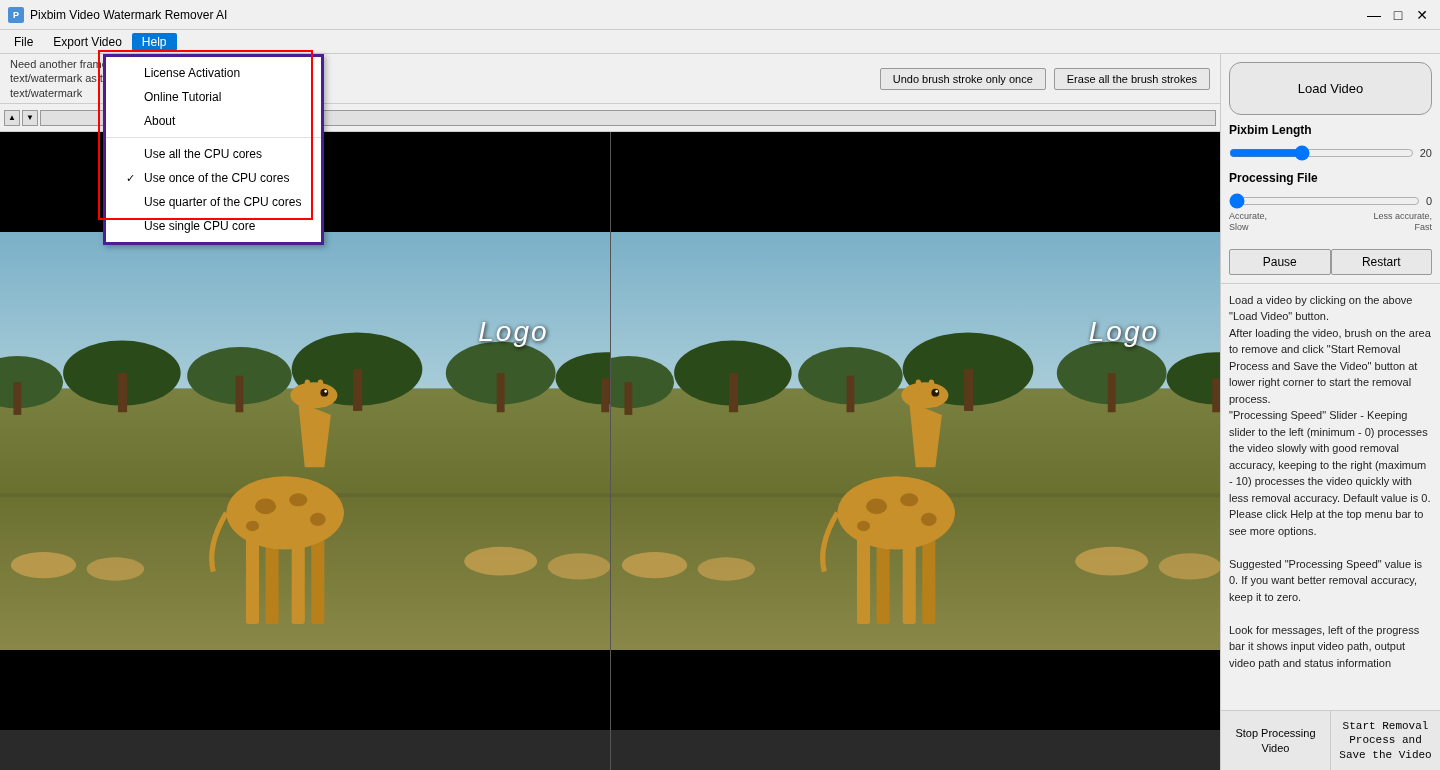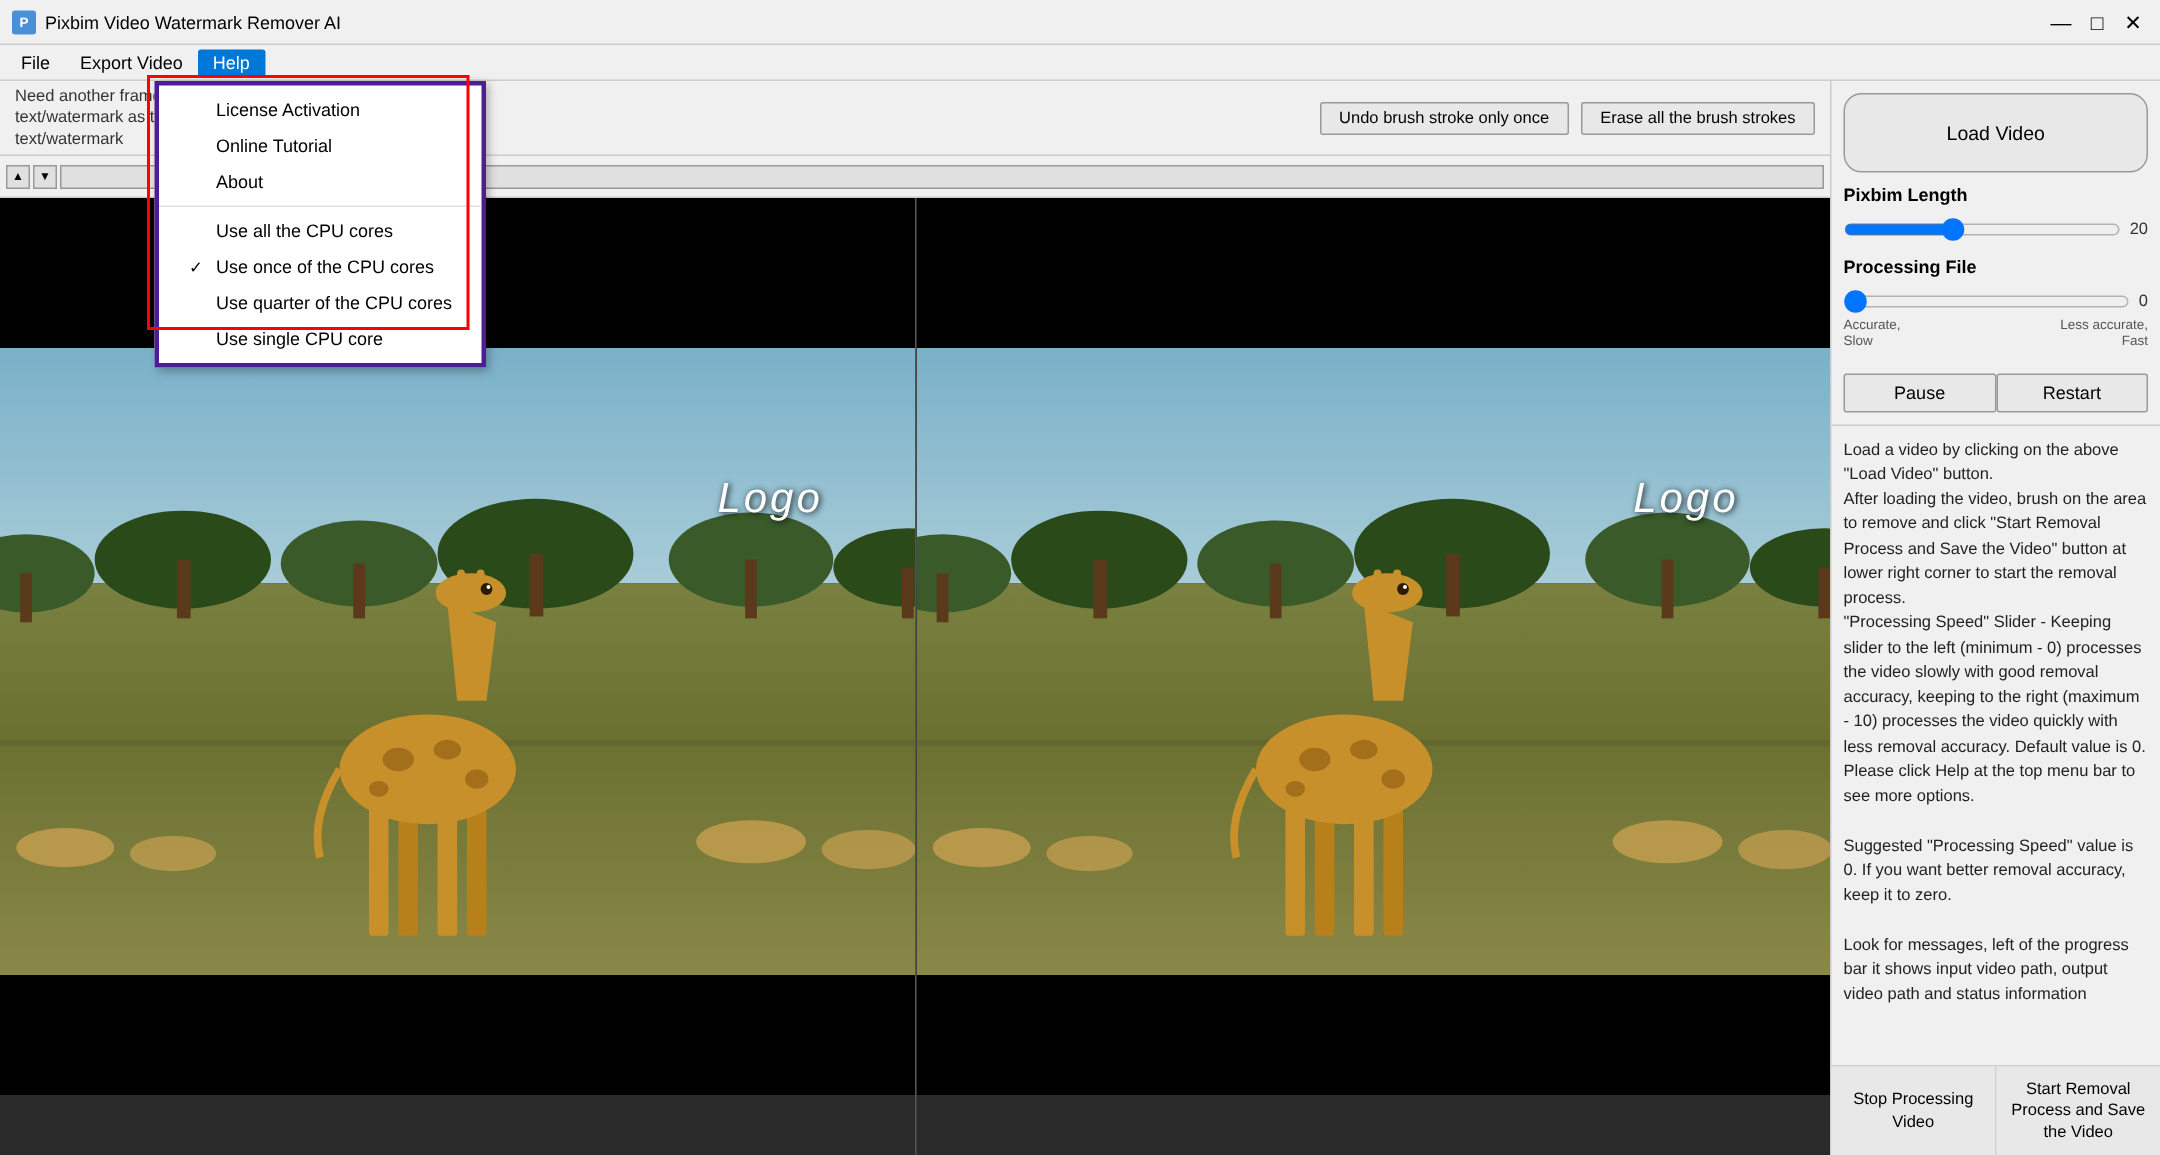"Start Removal Process and Save" .bottom-btn:last-child { font-family: none -> Liberation Mono, monospace }
